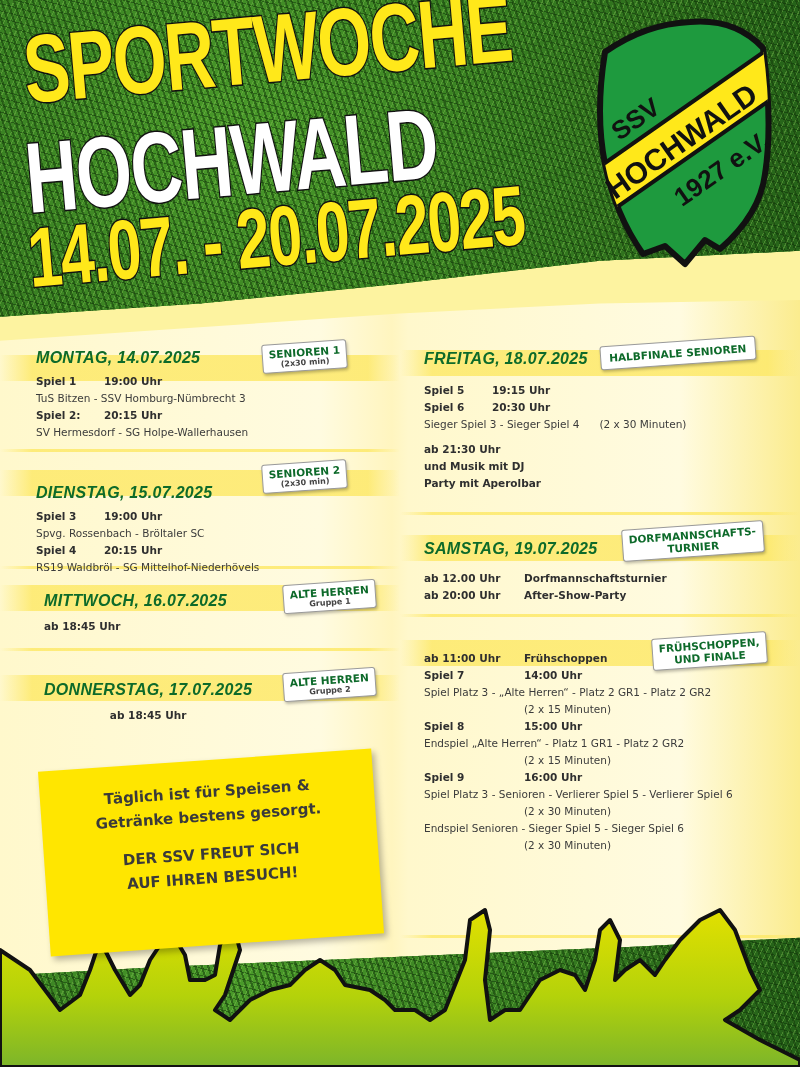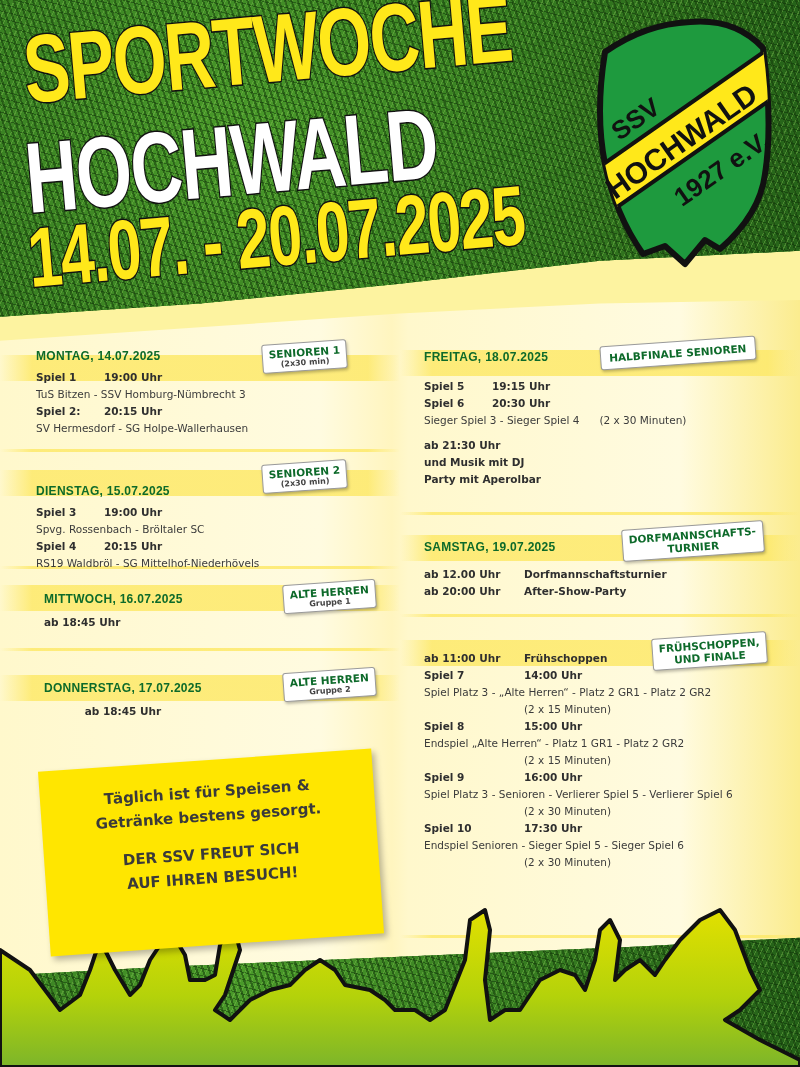"MONTAG, 14.07.2025" .day-title { font-size: 12px -> 16px; font-style: none -> italic }
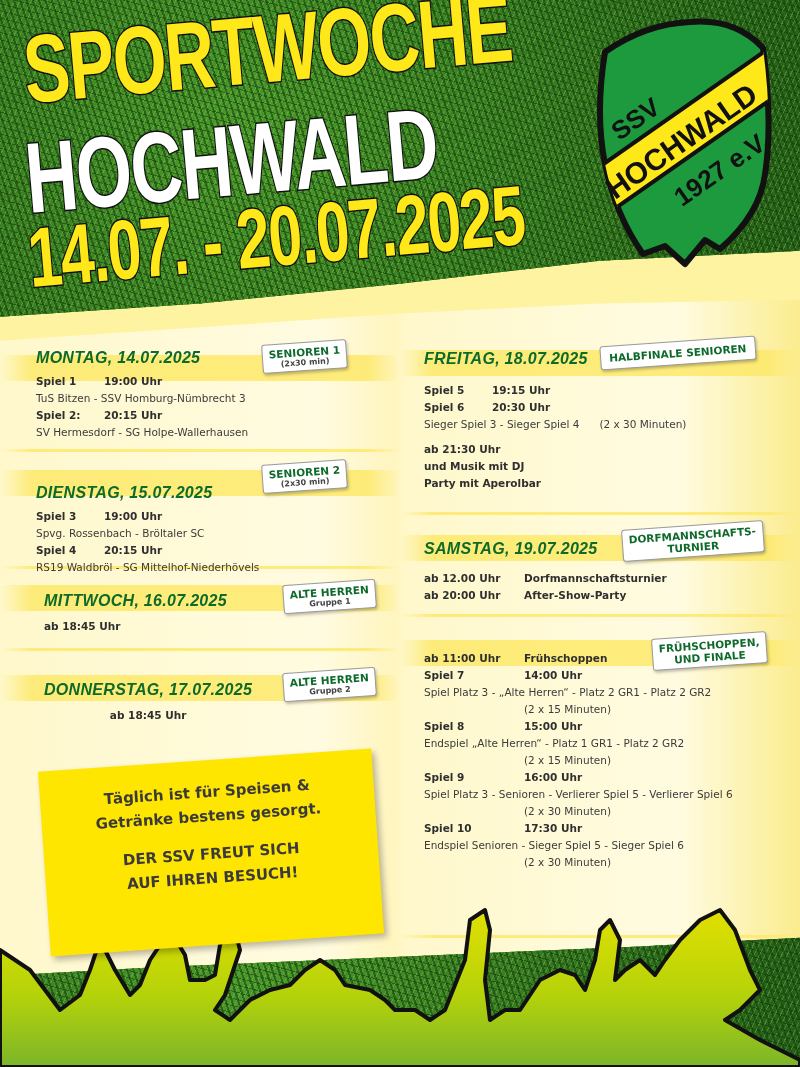"Spiel 10 17:30 Uhr" div.line { html: <div><span>Spiel 10</span><span>17:30 Uhr</span></div> -> none }
